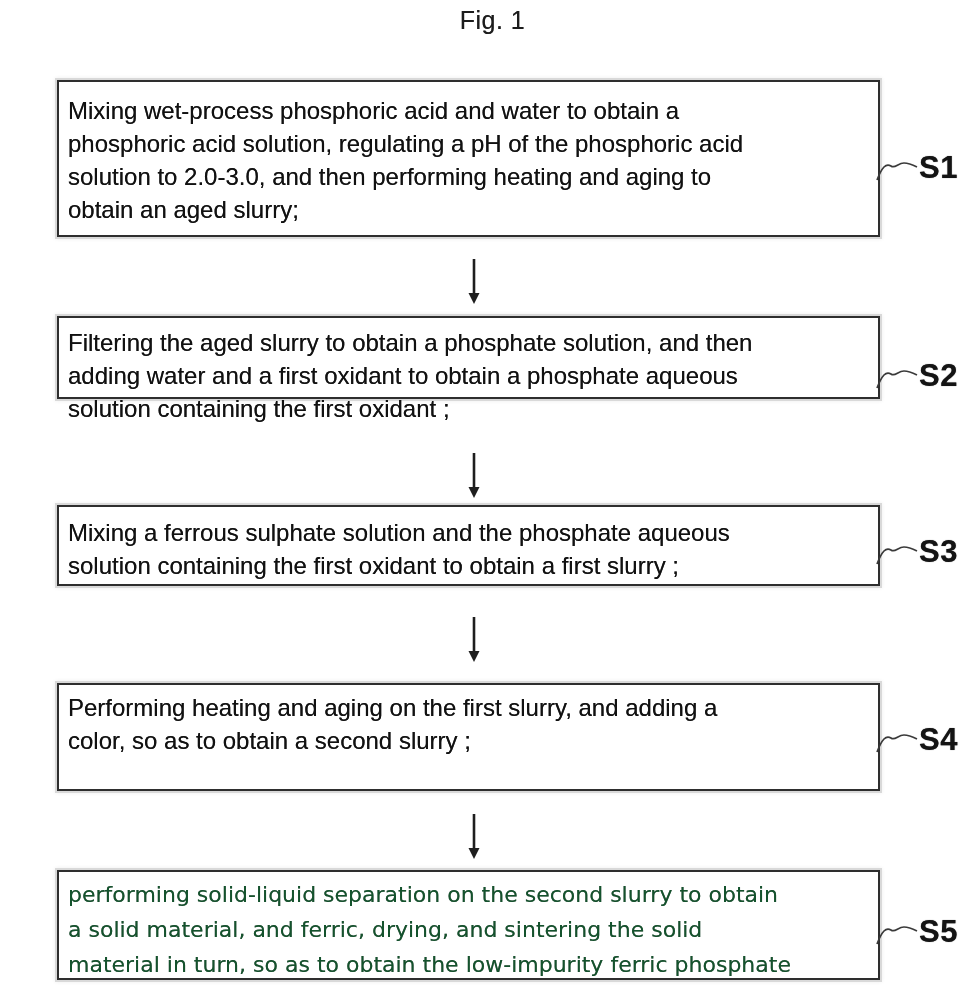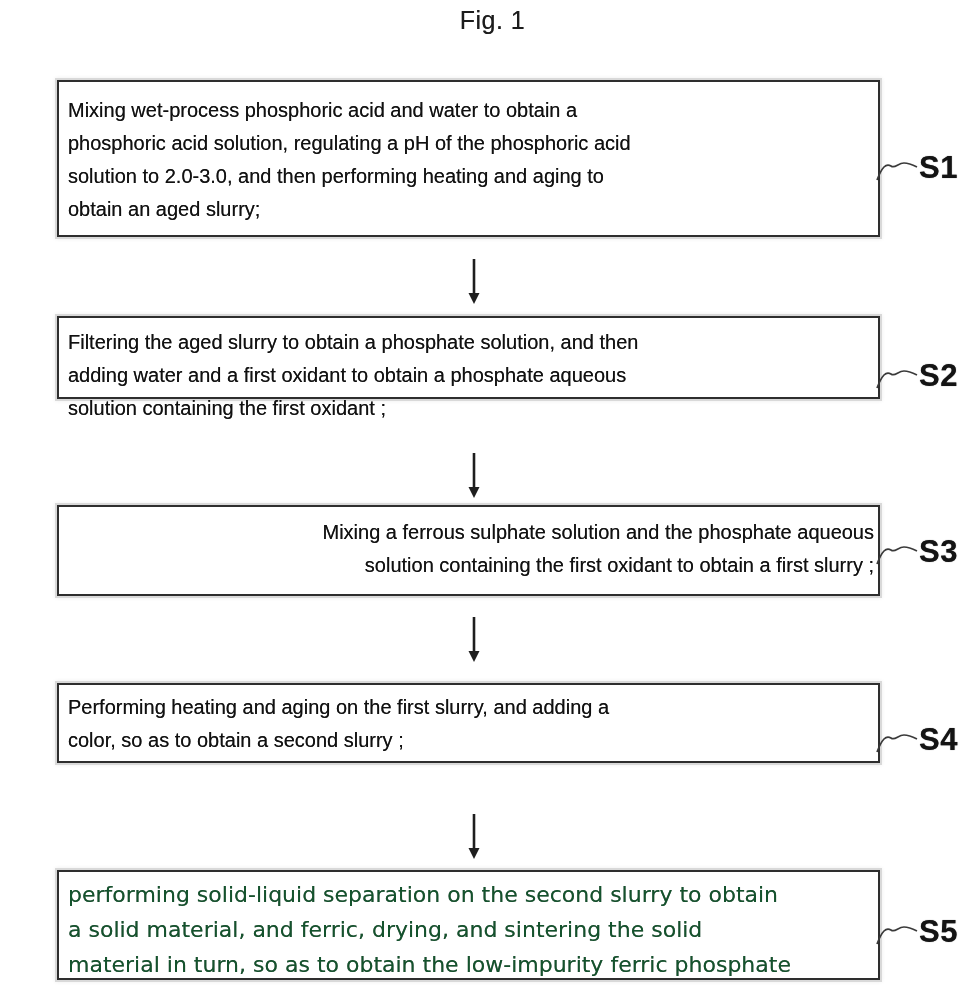"Mixing wet-process phosphoric acid and" .step-box { font-size: 20px -> 24px }
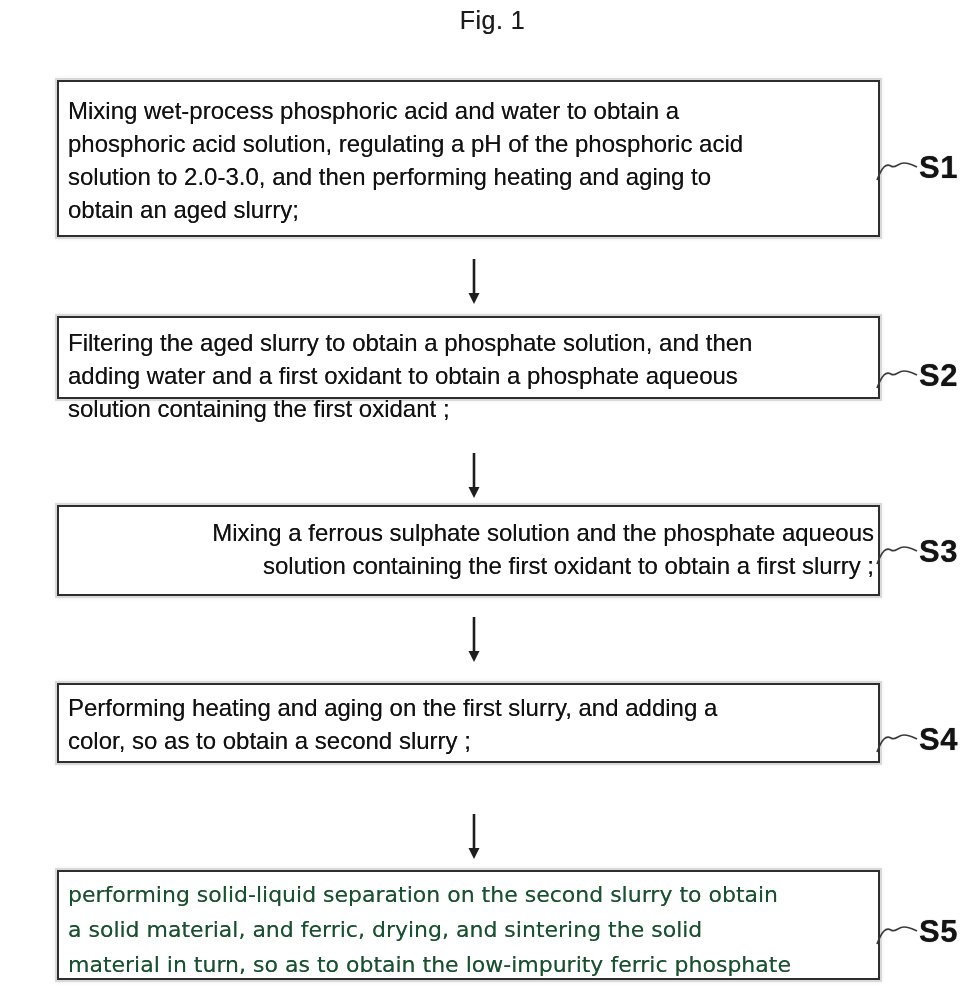"Mixing a ferrous sulphate solution" #box-3 { height: 91px -> 81px; text-align: right -> none }
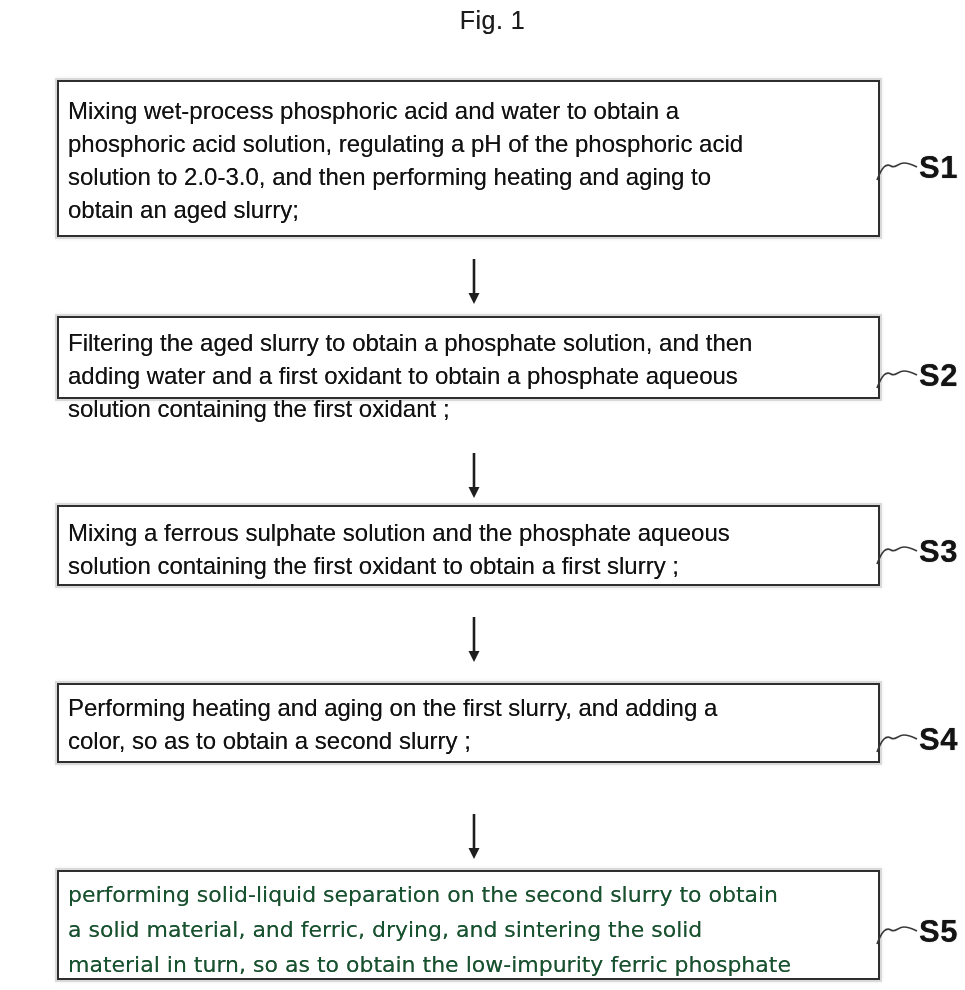"Performing heating and aging on" #box-4 { height: 80px -> 108px }
